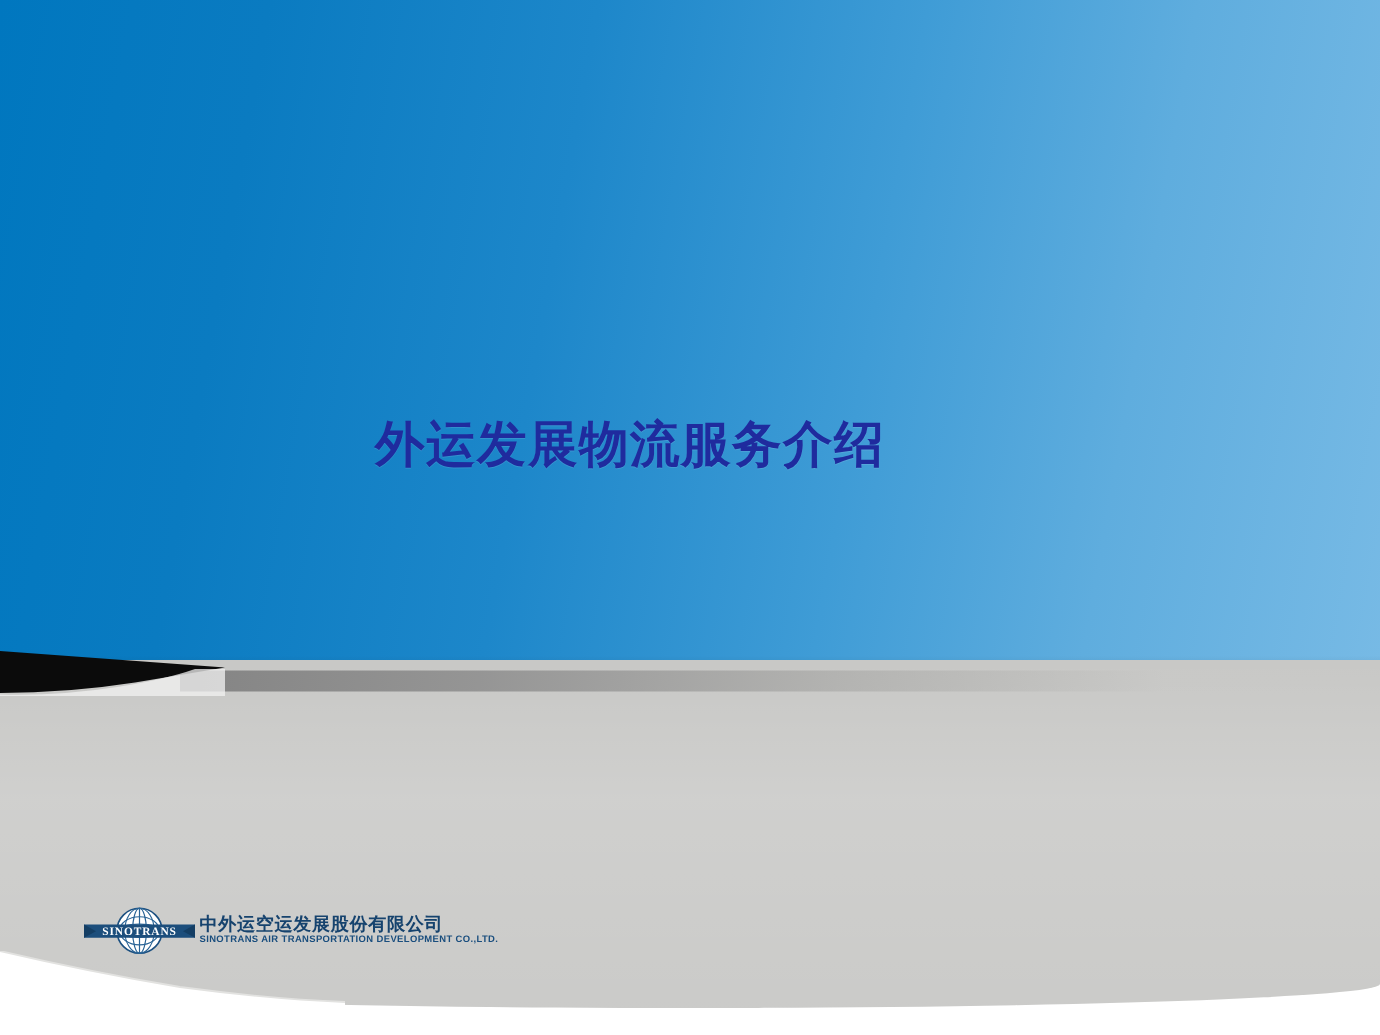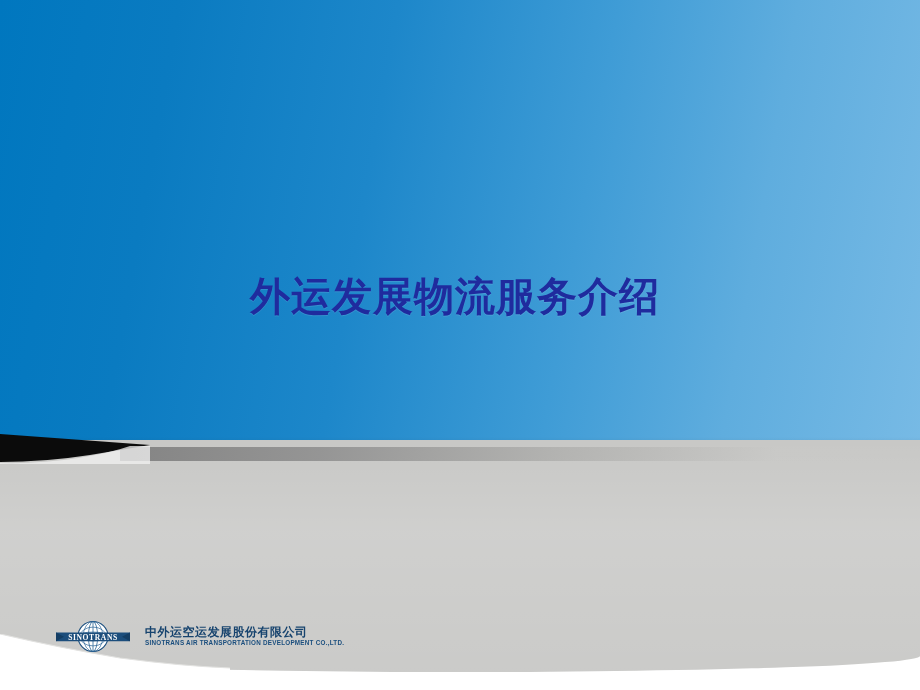"外运发展物流服务介绍" .title { font-size: 40px -> 33px }
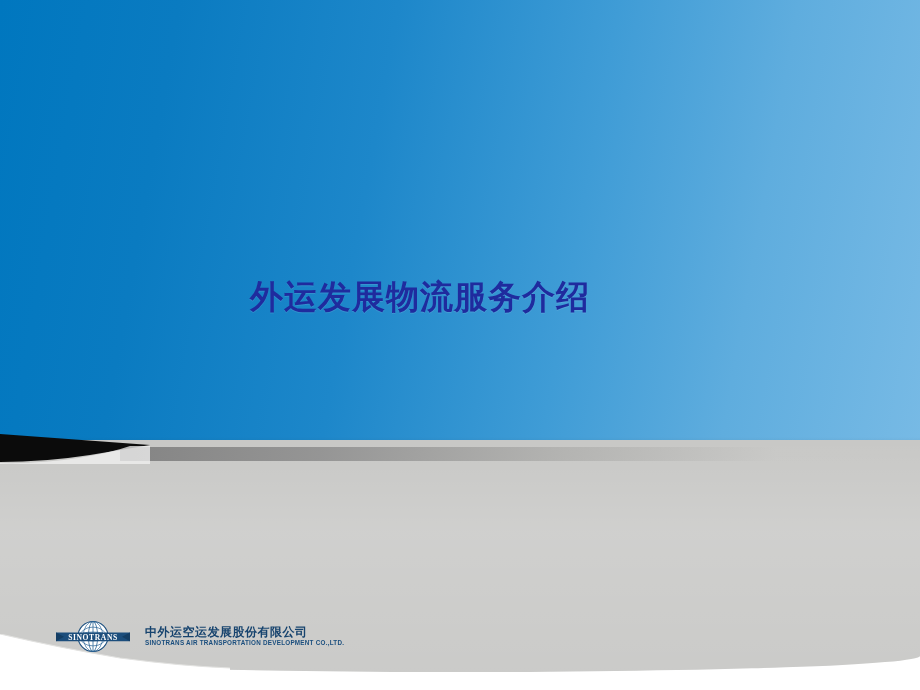"SINOTRANS" .logo { gap: 13px -> 1px; top: 620px -> 604px }
